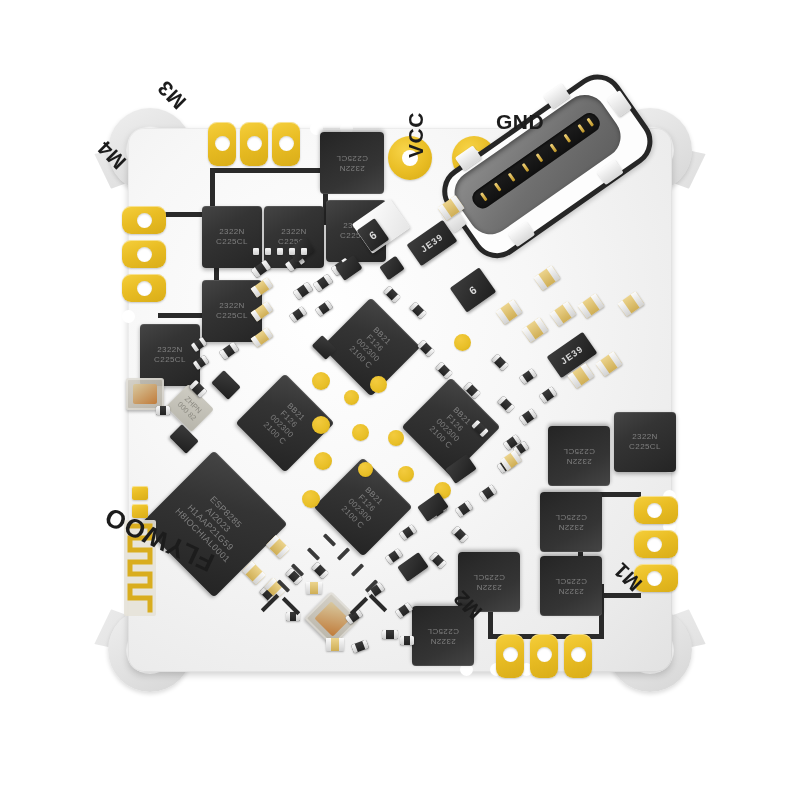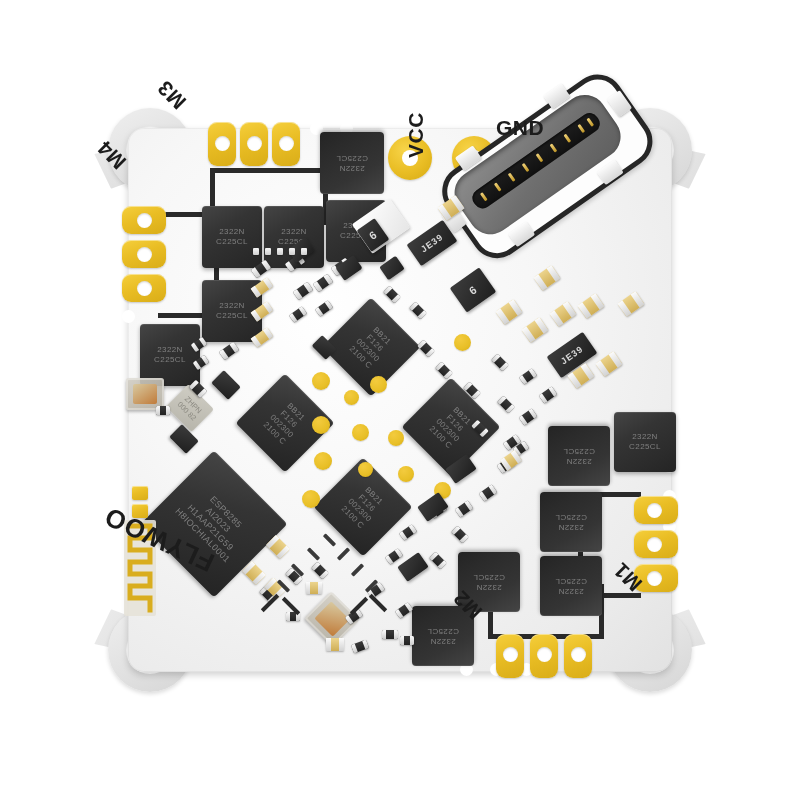"GND" div.pinlabel { top: 16px -> 10px }
